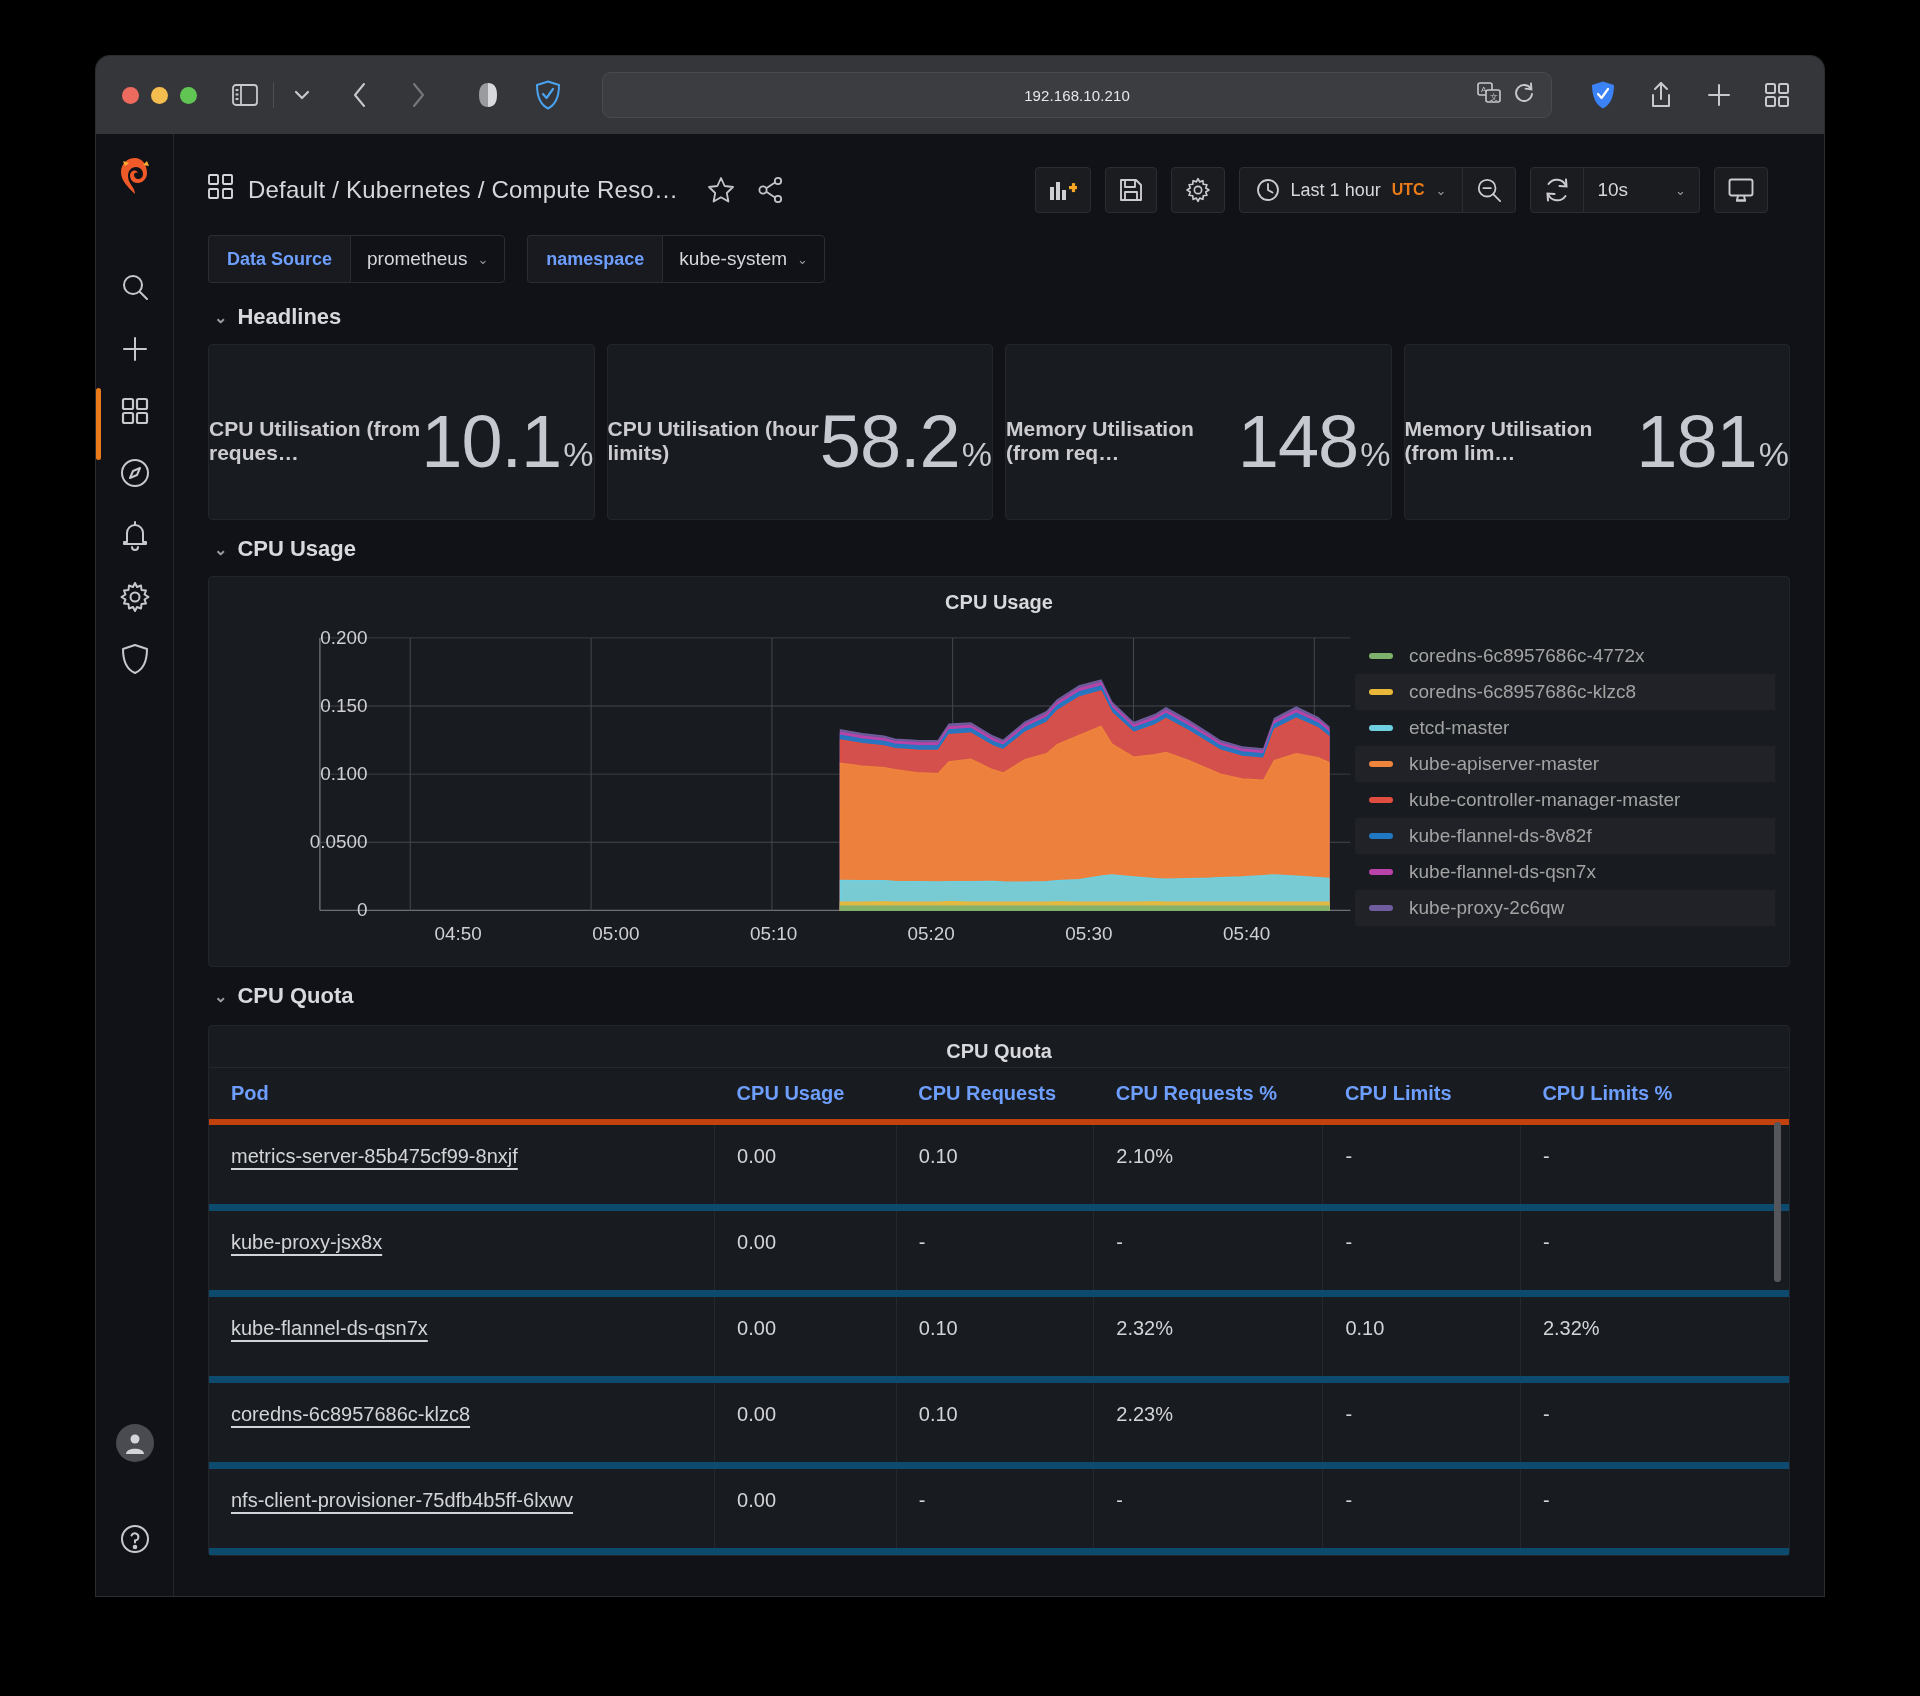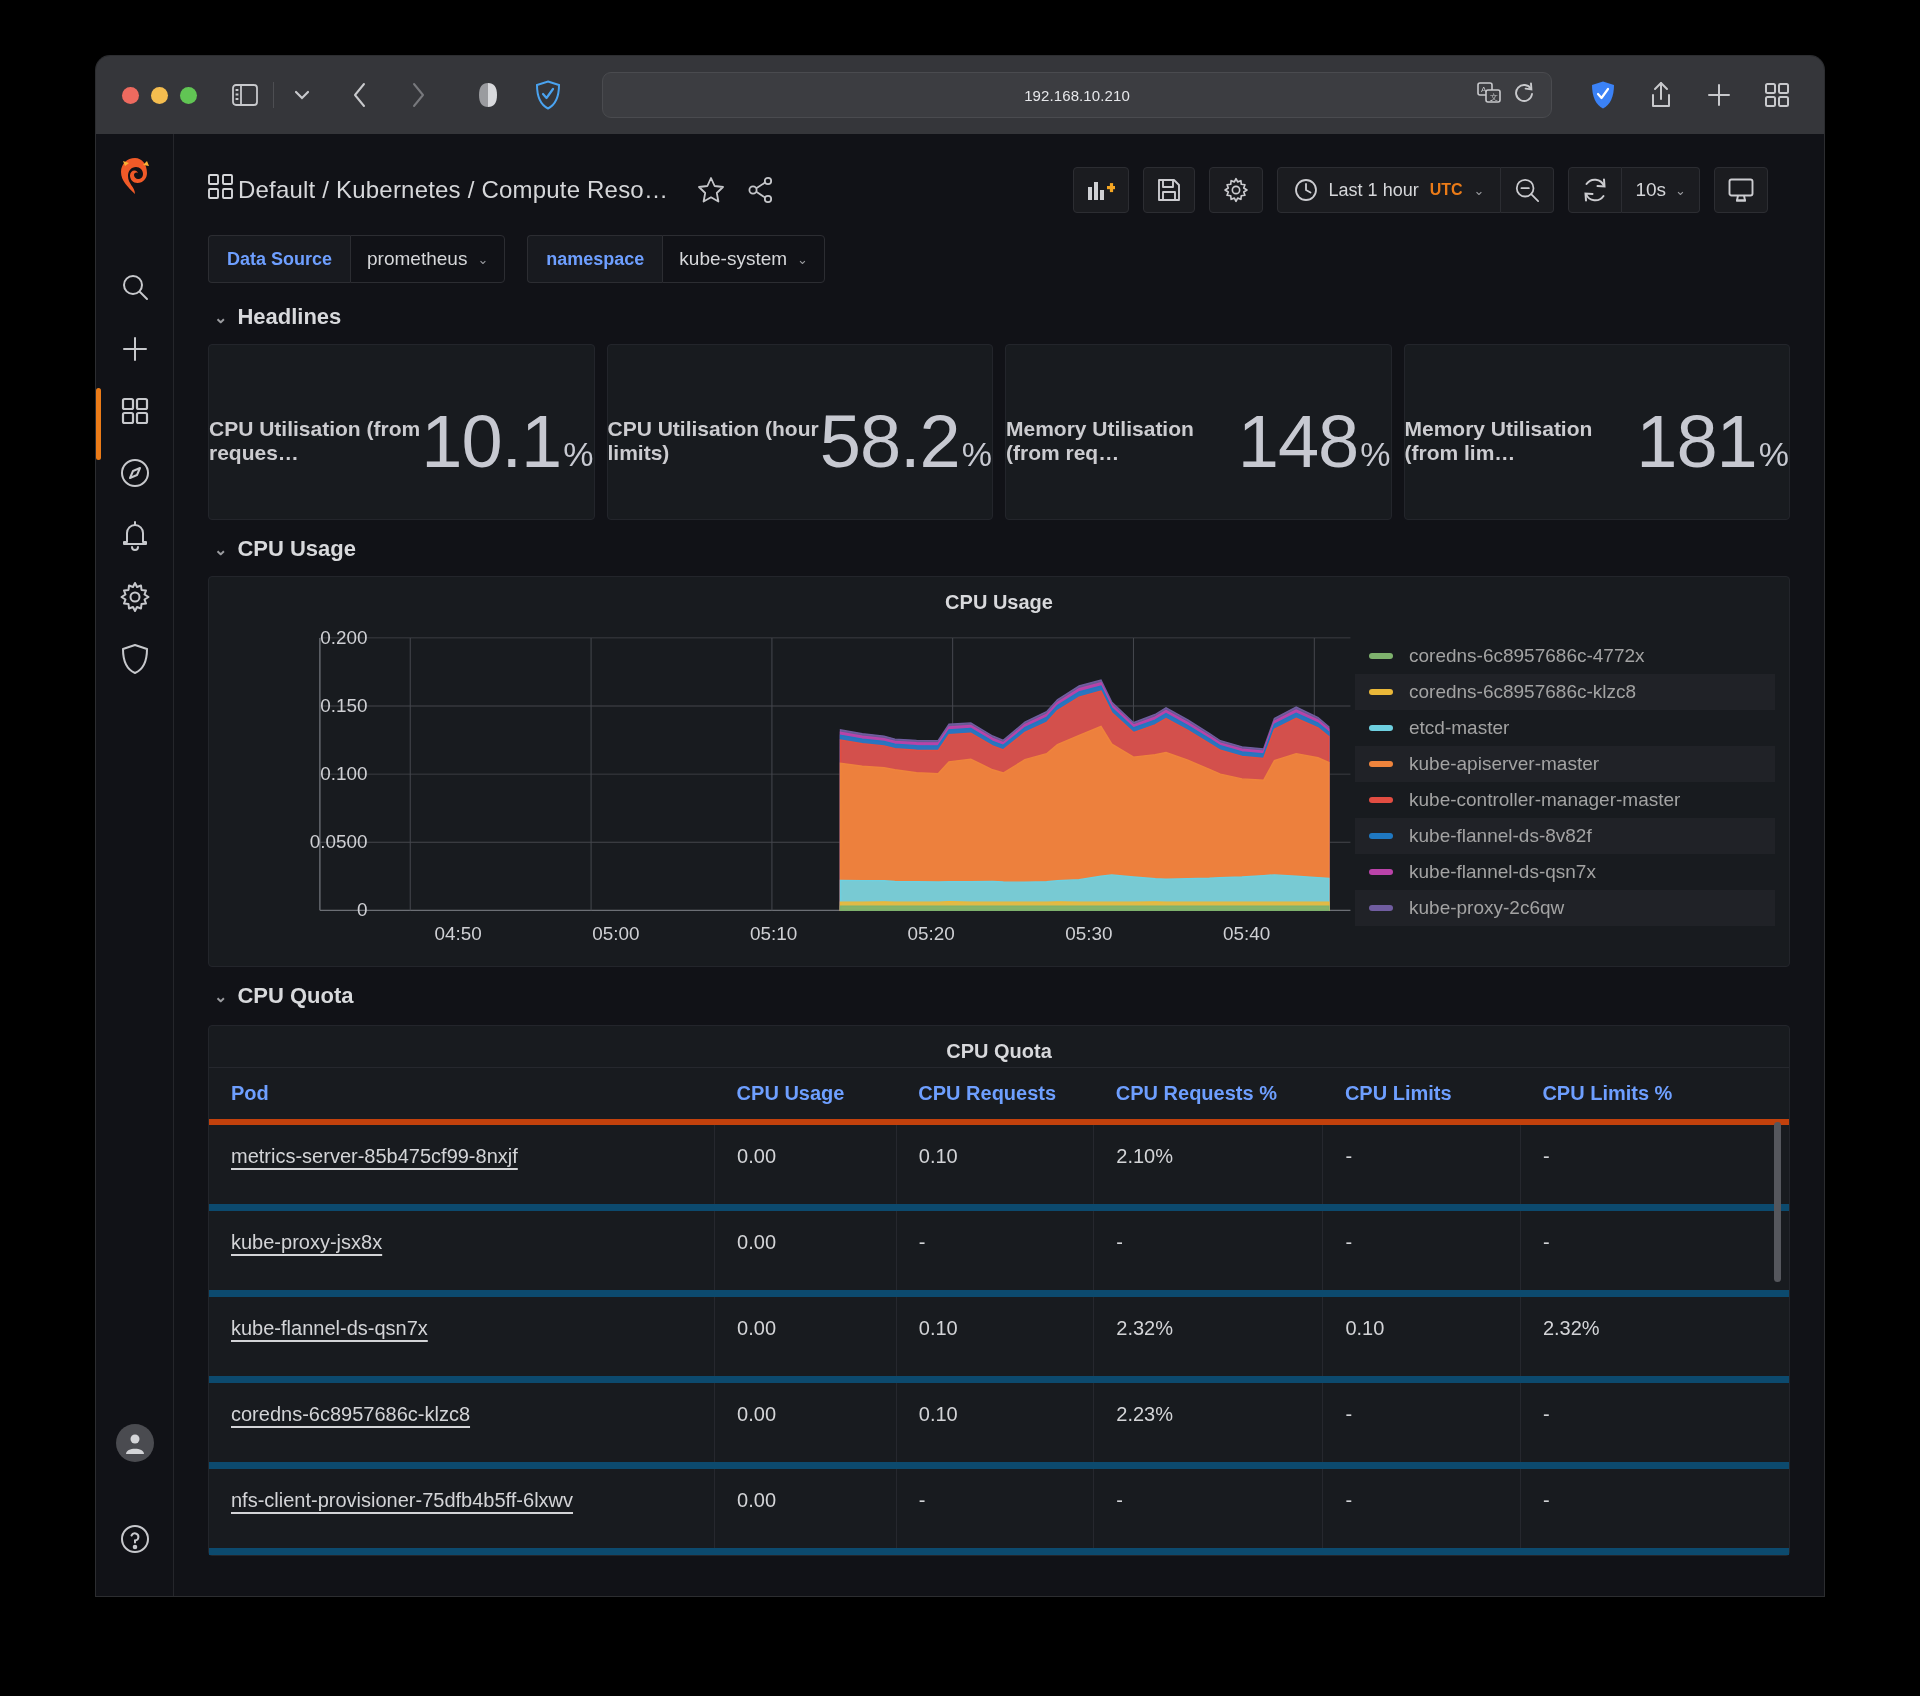"Default / Kubernetes / Compute" .breadcrumb { gap: 4px -> 14px }
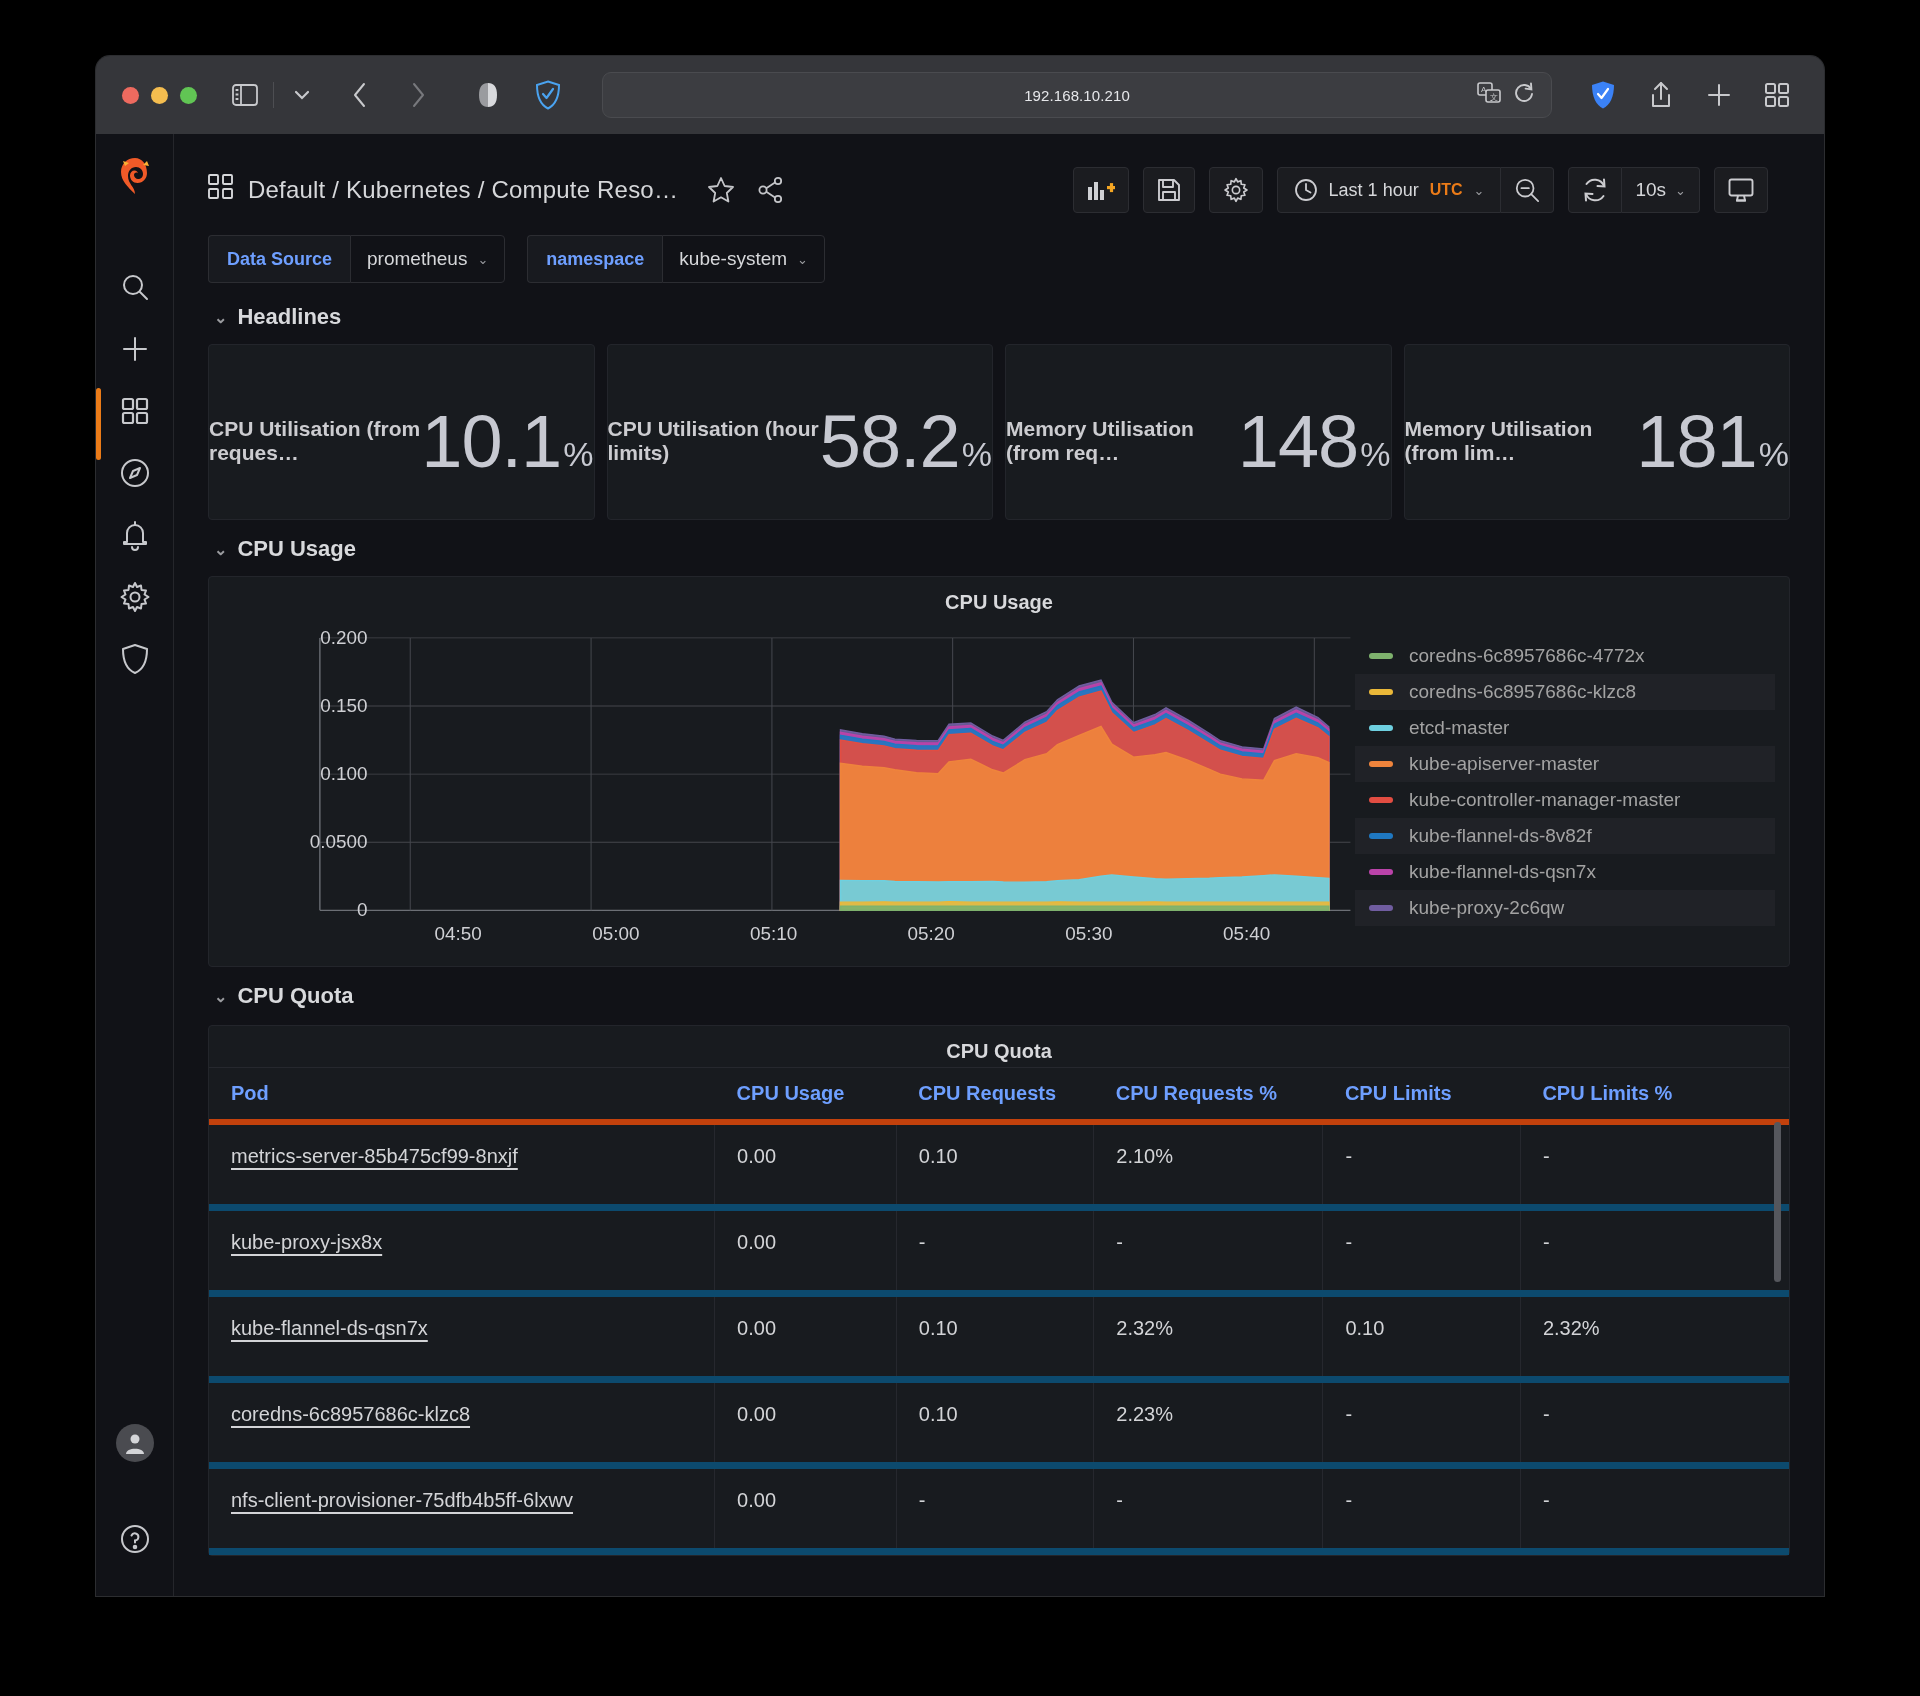"10s" .tool-group .tool-btn { gap: none -> 38px }
